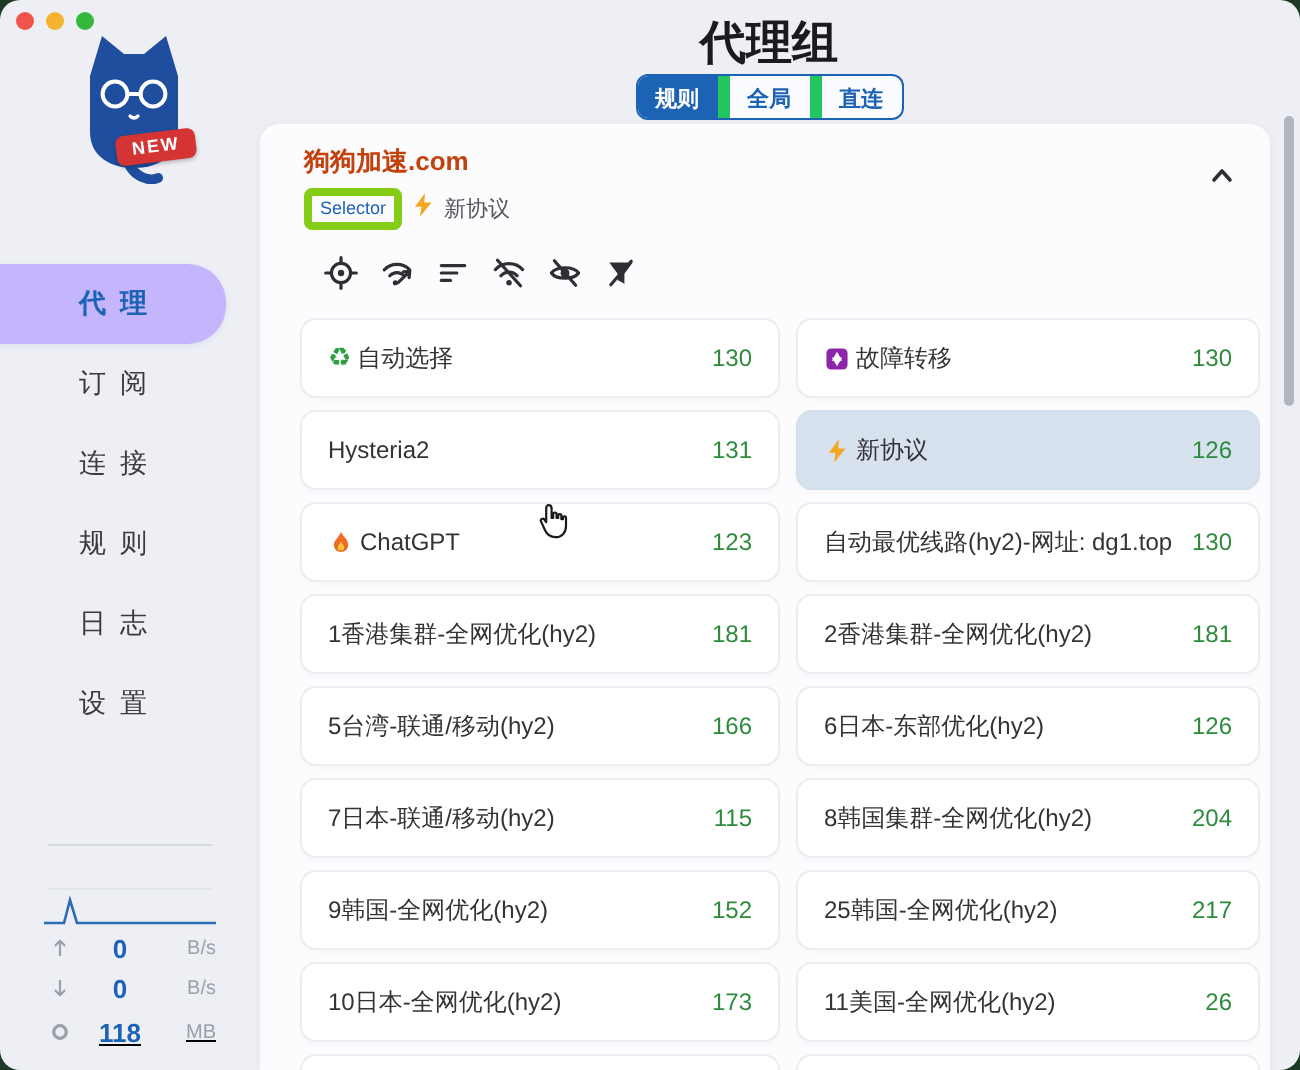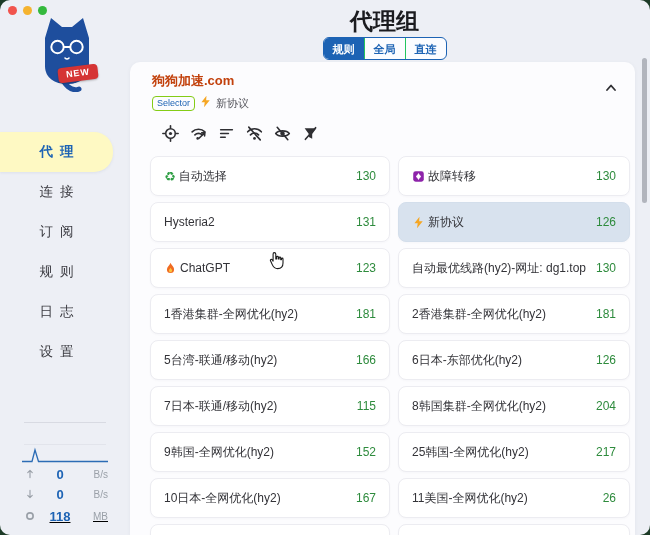"全局" .mode-btn { border-left: 1px solid #22c55e -> 6px solid #22c55e }
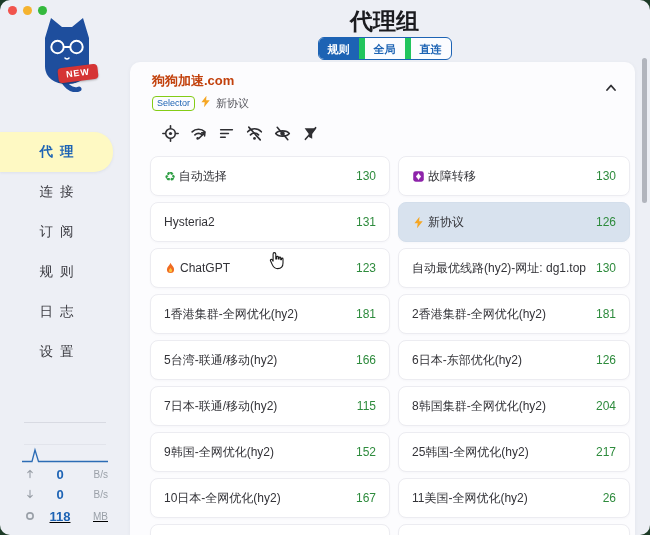"Selector" .type-badge { border: 1px solid #84cc16 -> 4px solid #84cc16 }
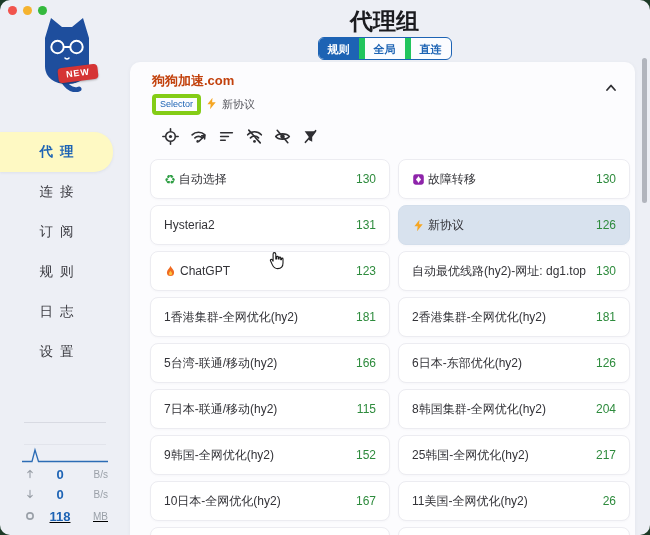"代理" .menu-item.active { background: #fef9c3 -> #c4b5fd }
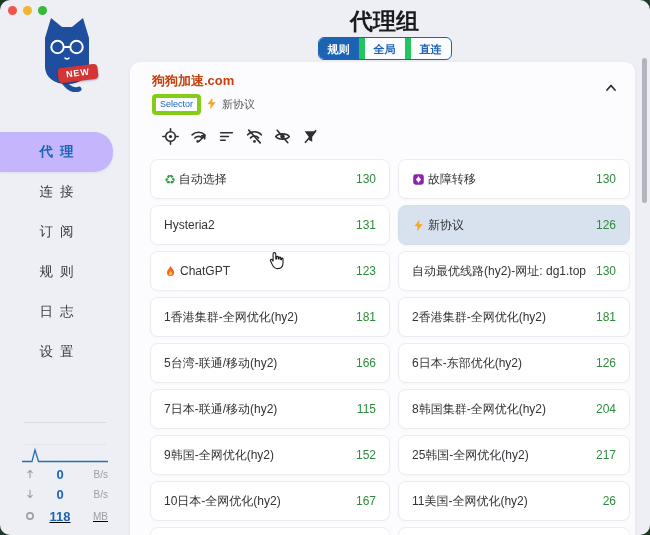"连接" div.menu-item { order: before "订阅" -> after "订阅" }
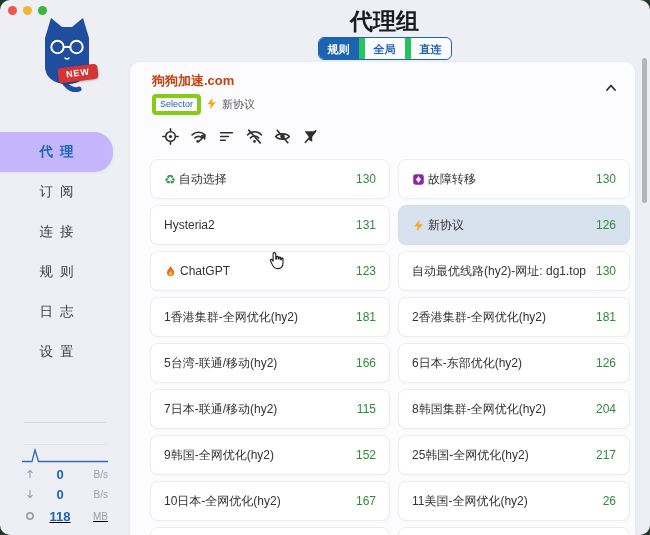"167" span.proxy-latency { text: 167 -> 173 }
